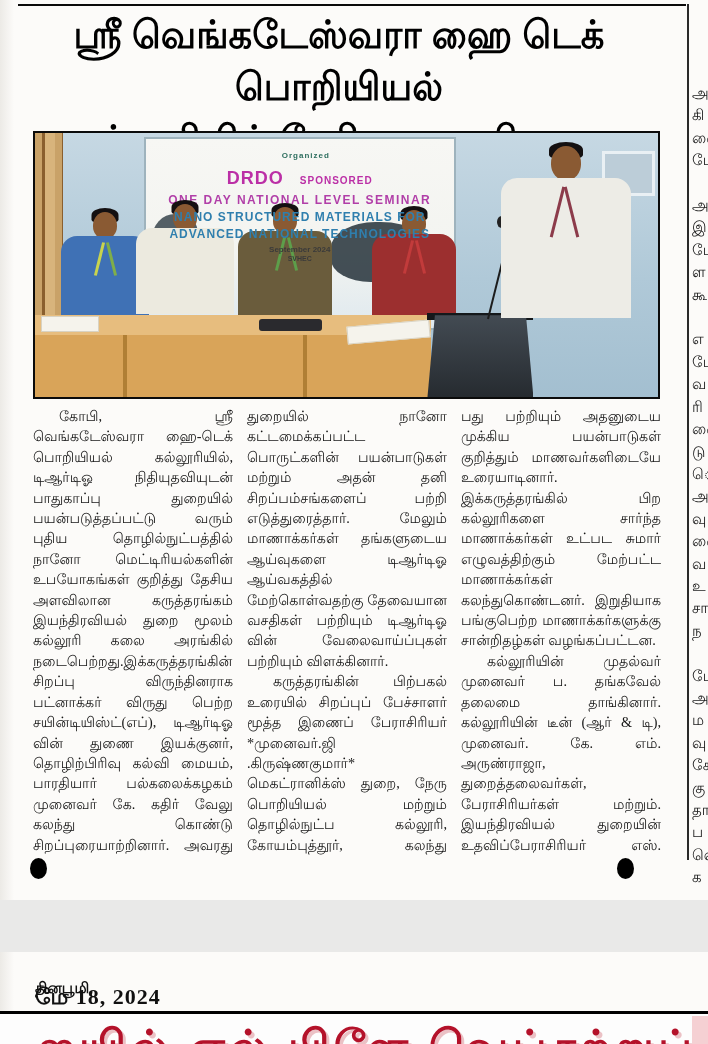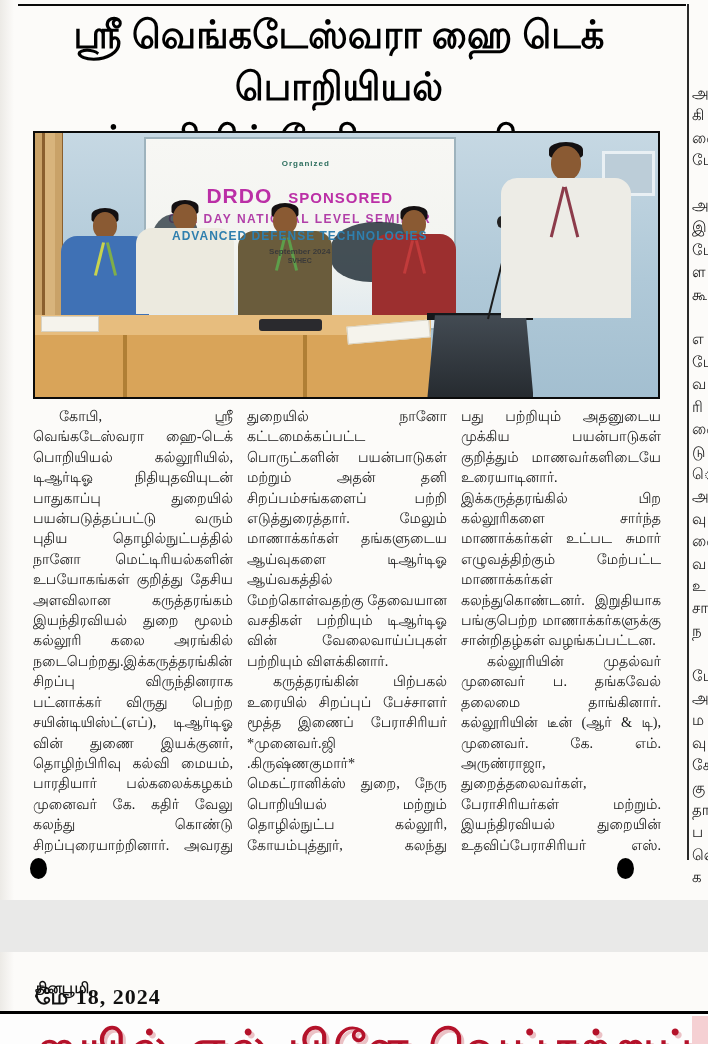"Organized" .b-organized { margin: 16px -> 8px }
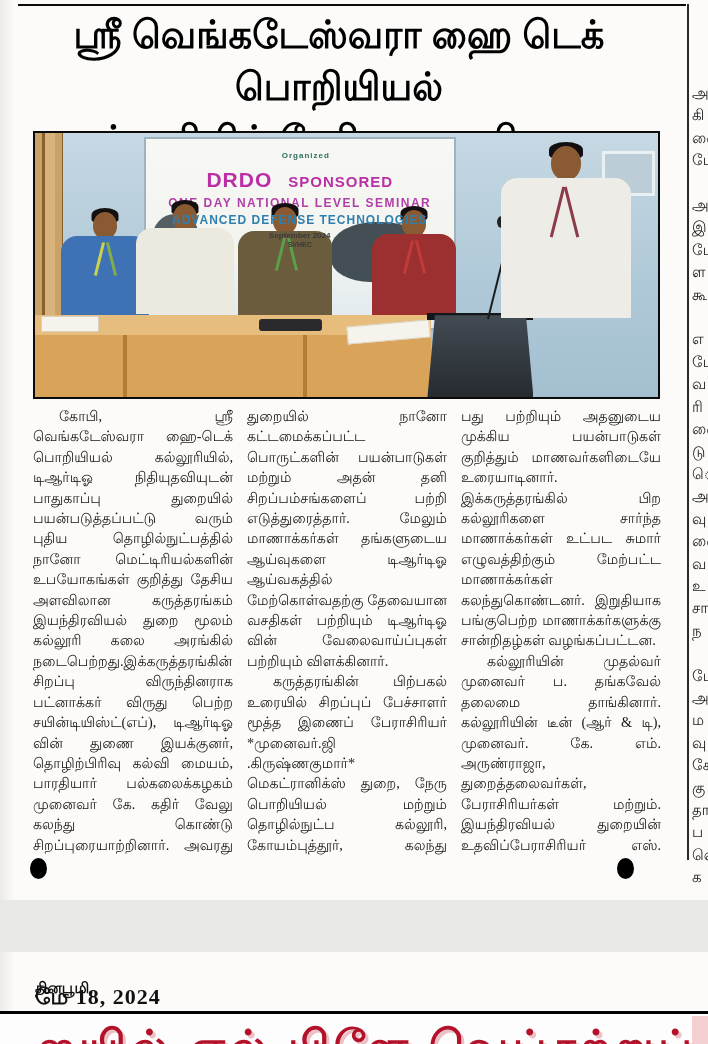"DRDO" .b-drdo { font-size: 21px -> 18px }
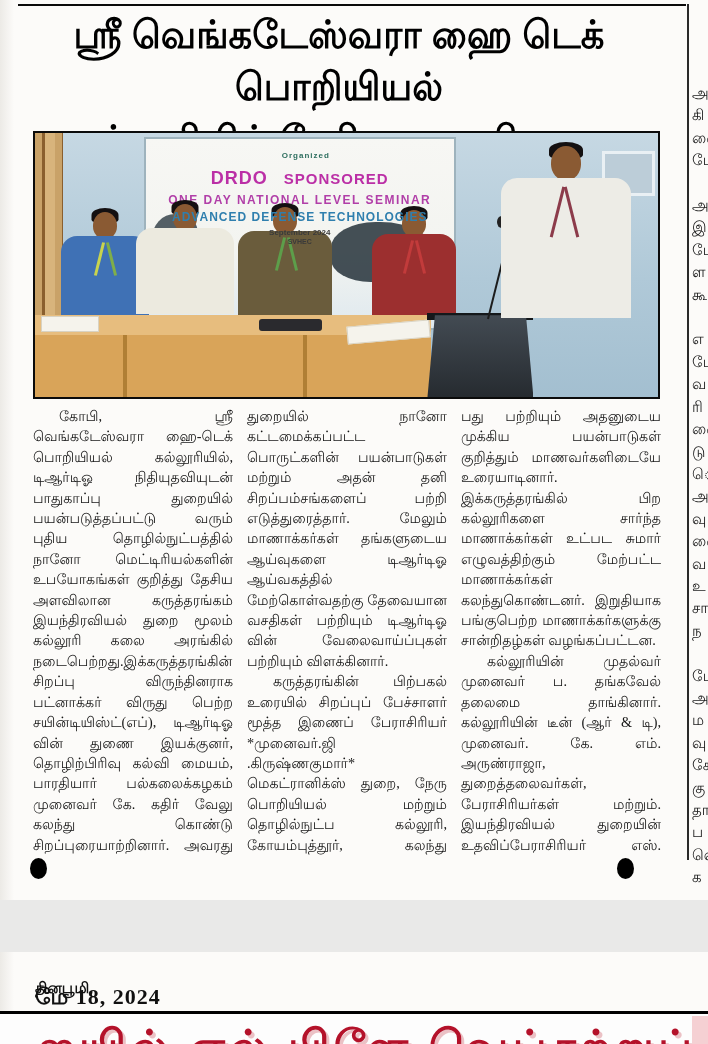"SPONSORED" .b-sponsored { font-size: 15px -> 10px }
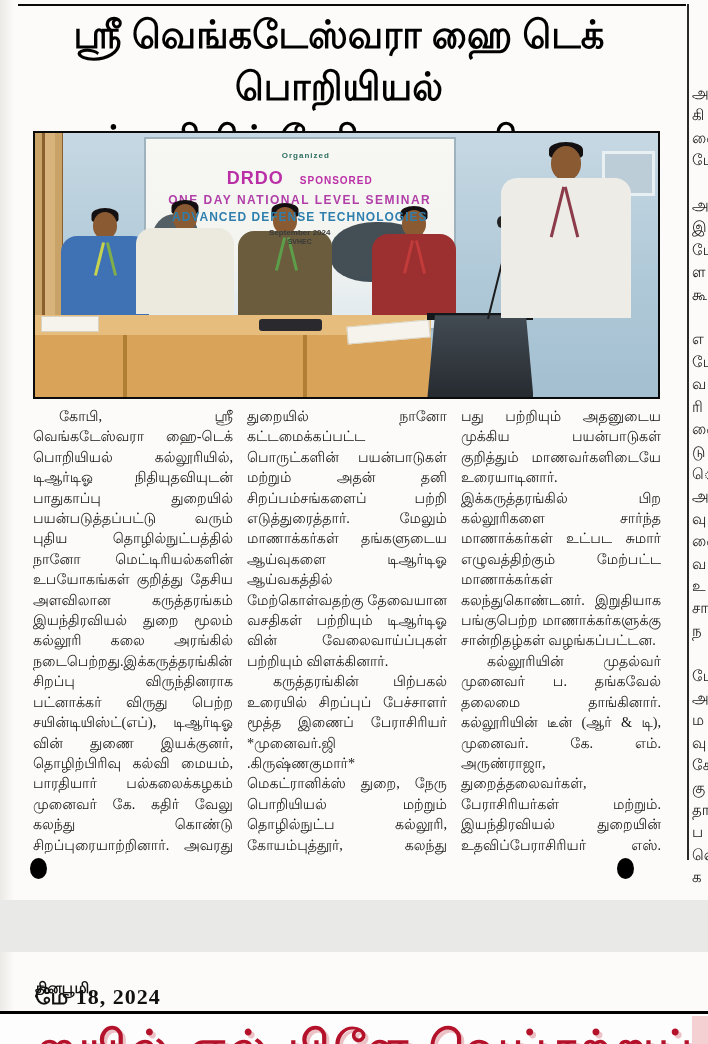"NANO STRUCTURED MATERIALS FOR" p.b-nano { html: none -> <p>NANO STRUCTURED MATERIALS FOR</p> }
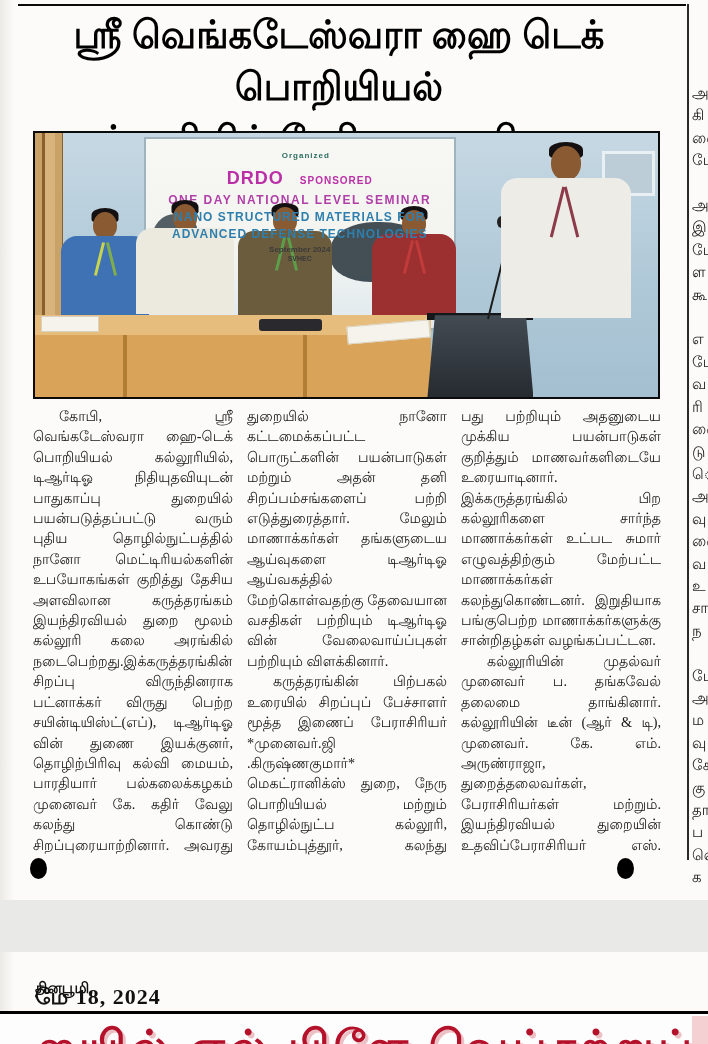"ADVANCED DEFENSE TECHNOLOGIES" p.b-adv { text: DEFENSE -> NATIONAL }
